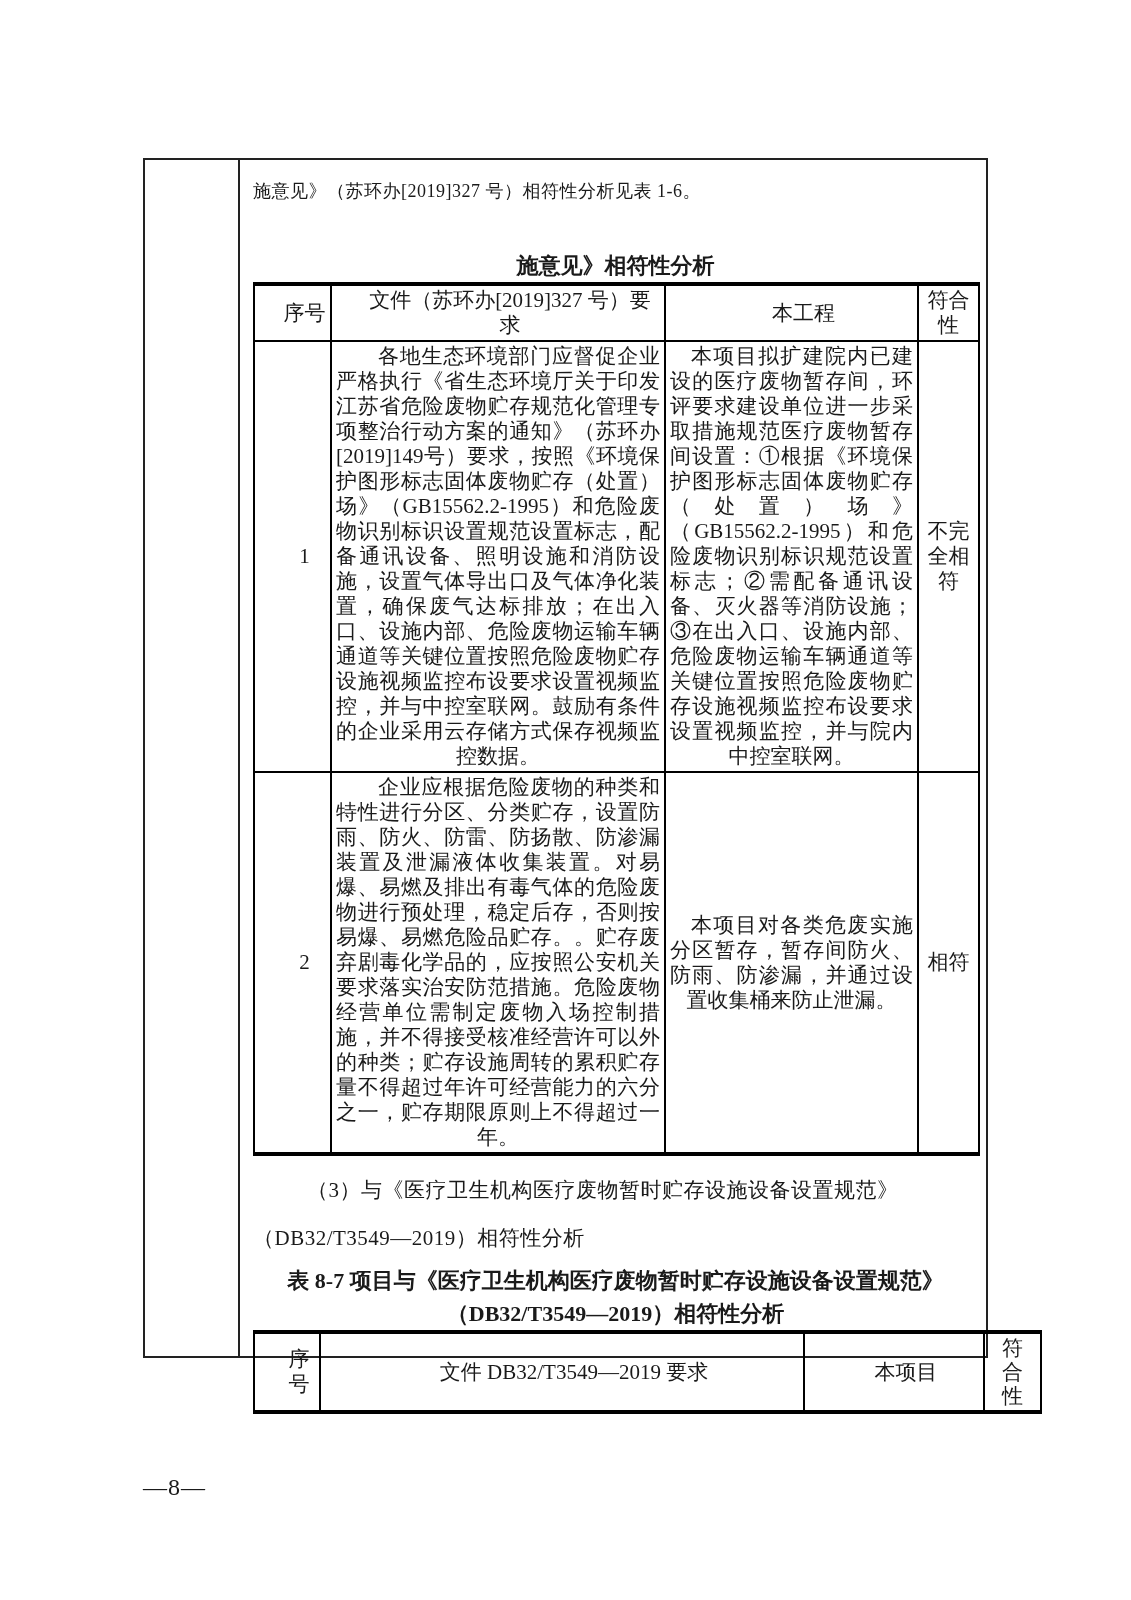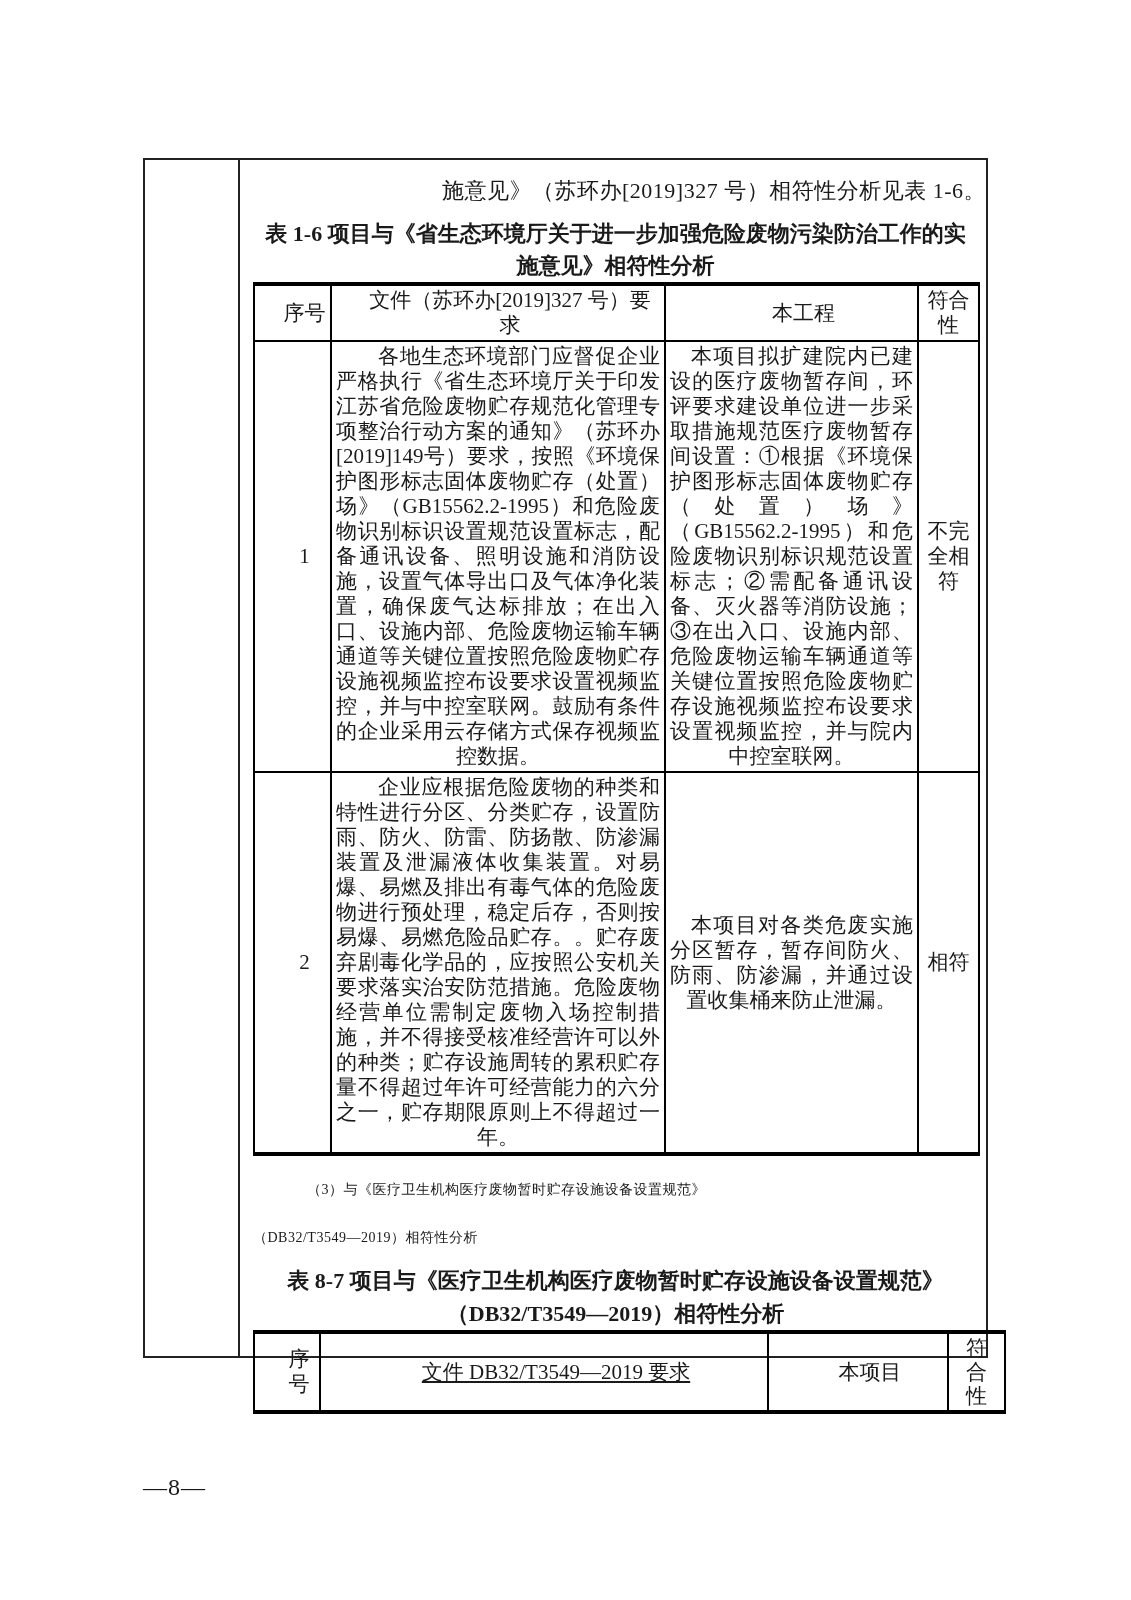"施意见》（苏环办[2019]327 号）相符性分析见表 1-6。" .intro { font-size: 22px -> 18px; text-align: right -> none }
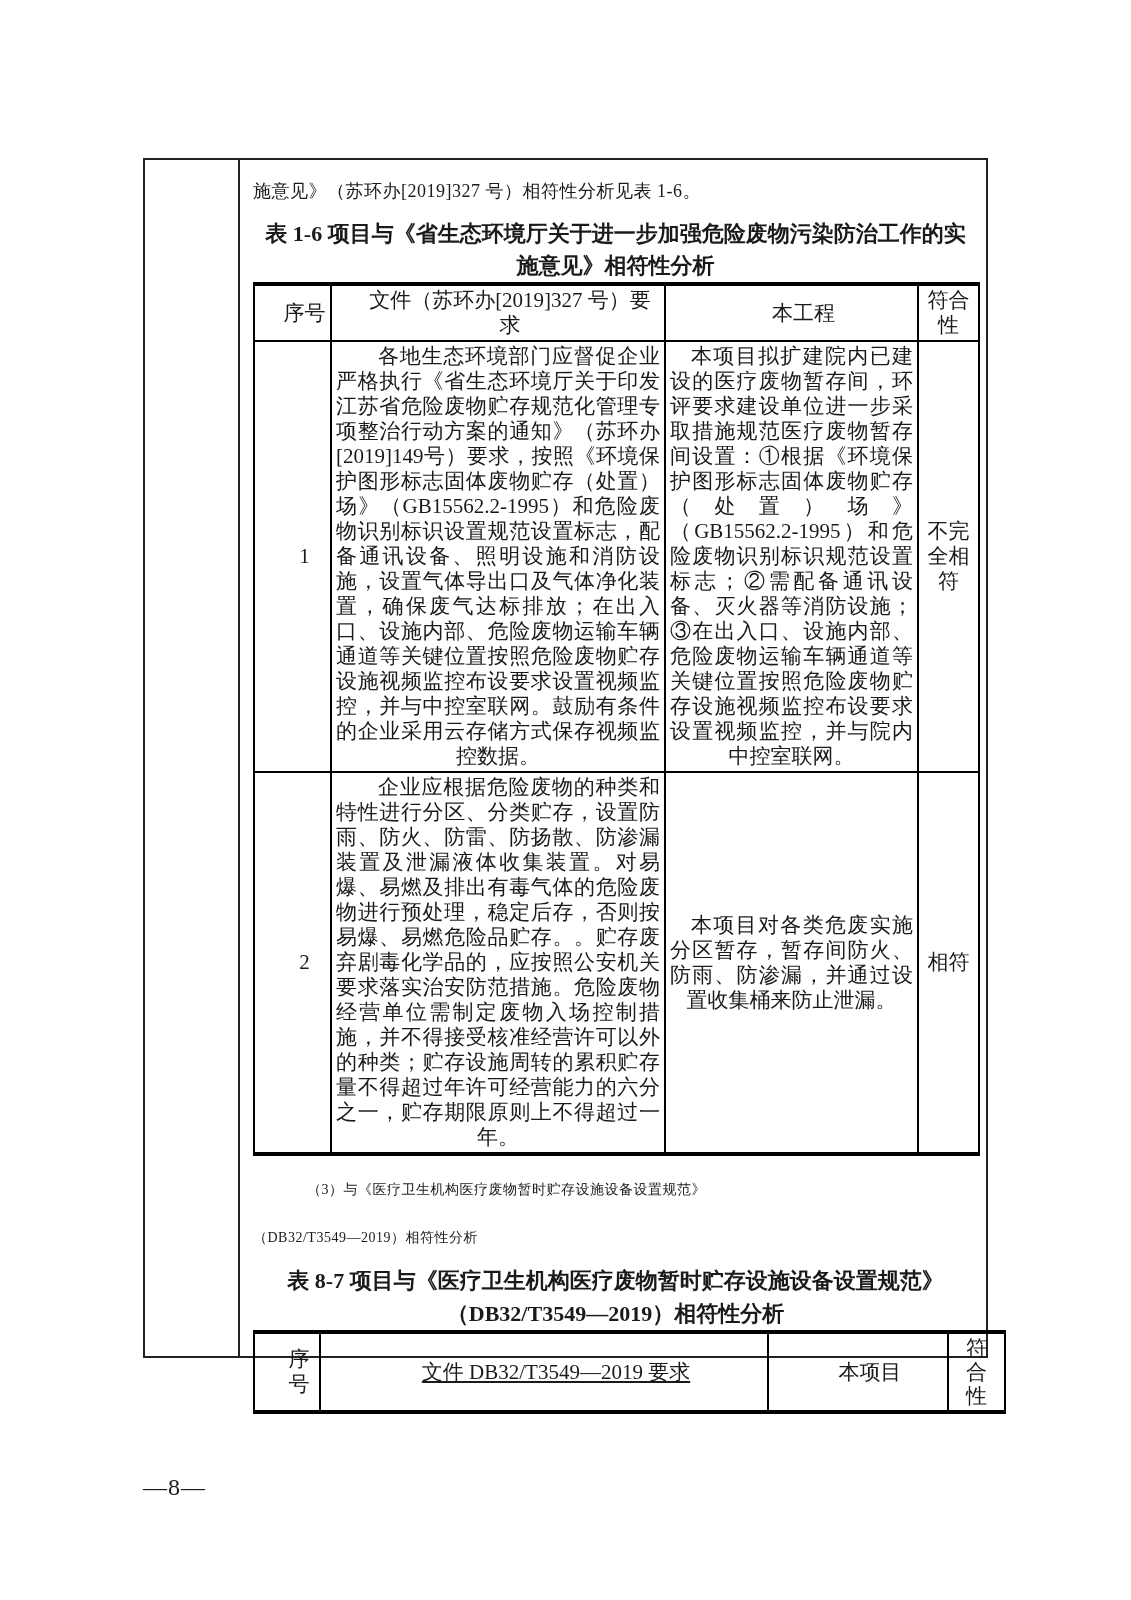"表 1-6 项目与《省生态环境厅关于进一步加强危险废物污染防治工作的实" span { html: <span>表 1-6 项目与《省生态环境厅关于进一步加强危险废物污染防治工作的实</span> -> none }
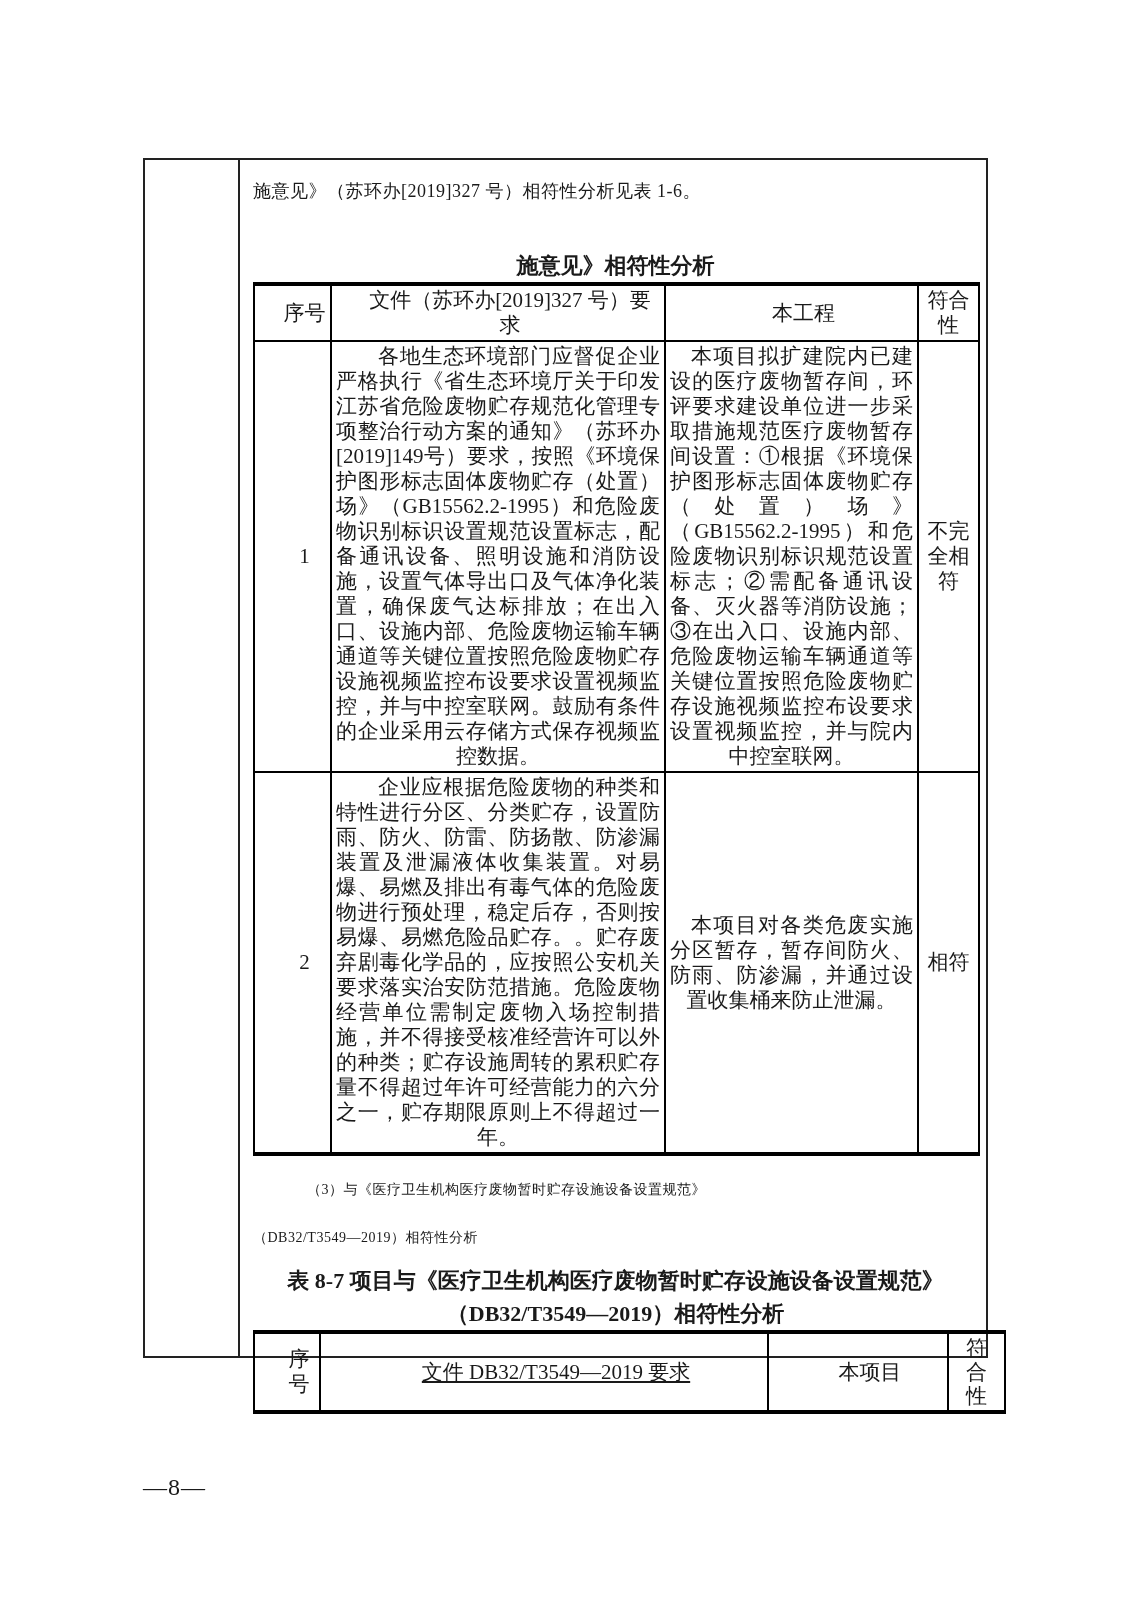"（3）与《医疗卫生机构医疗废物暂时贮存设施设备设置规范》" .sec3 { font-size: 14px -> 21px }
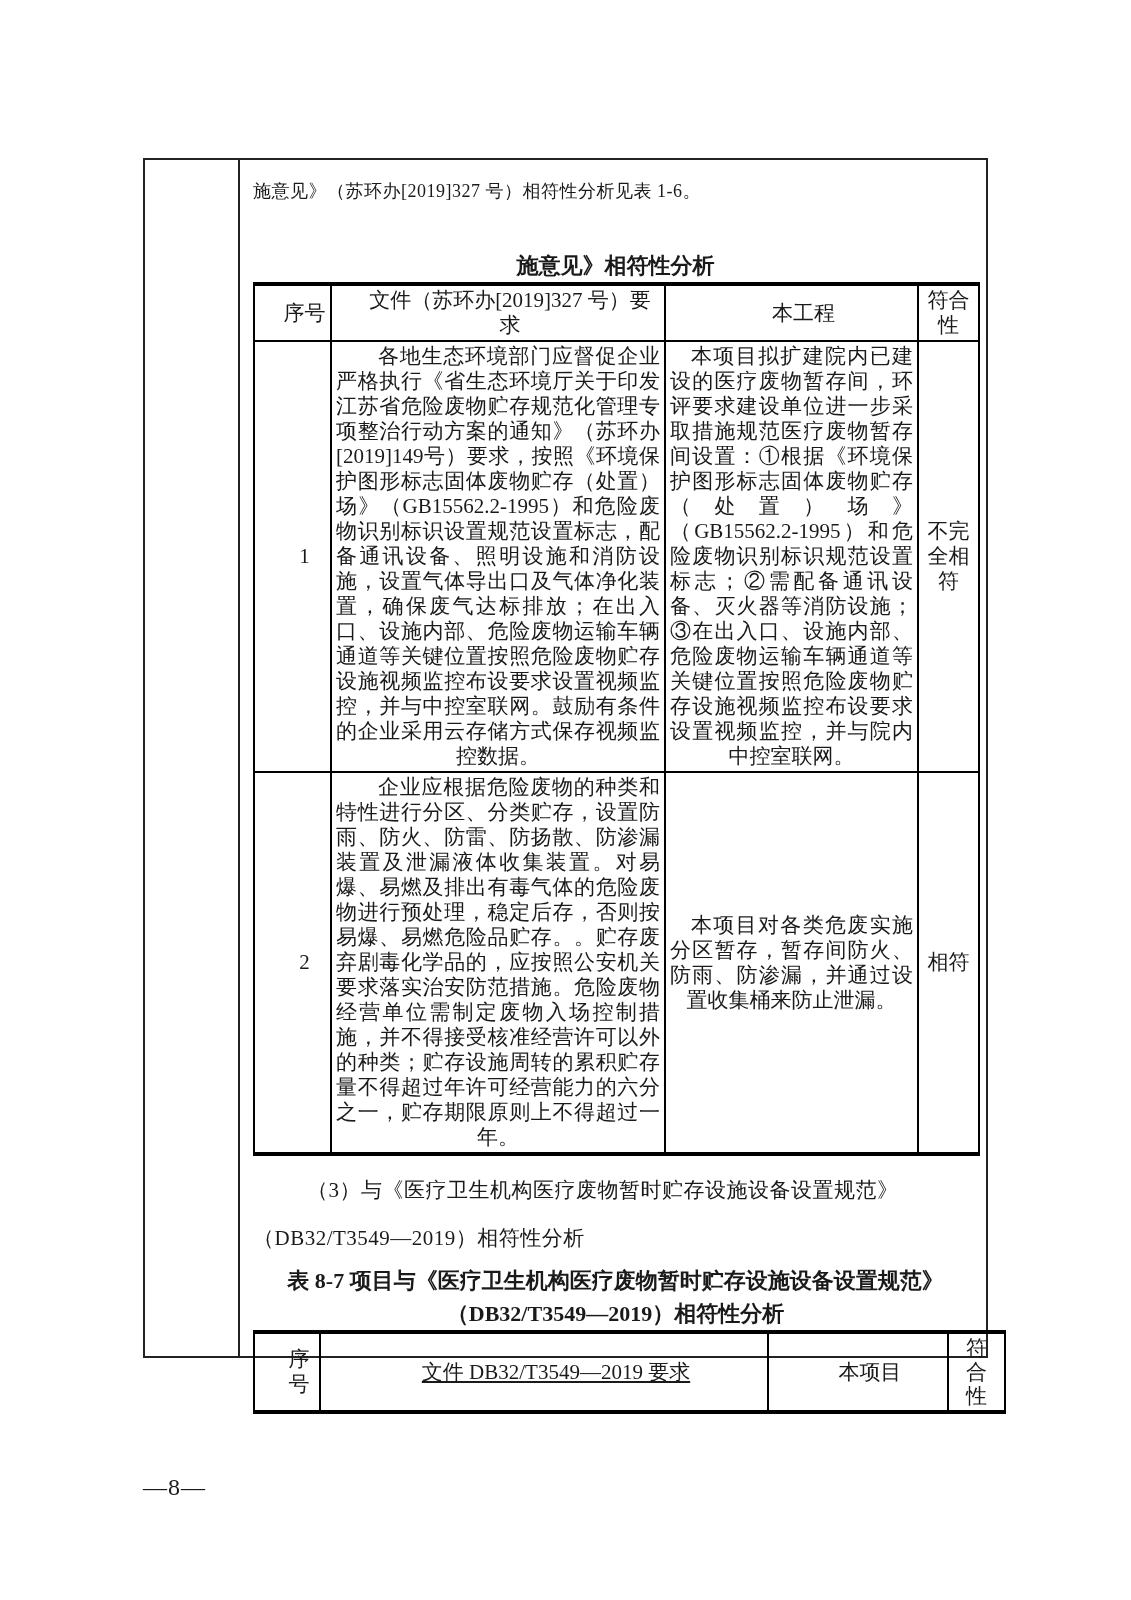"文件 DB32/T3549—2019 要求" .t17 .c-req { text-decoration: underline -> none; width: 448px -> 484px }
